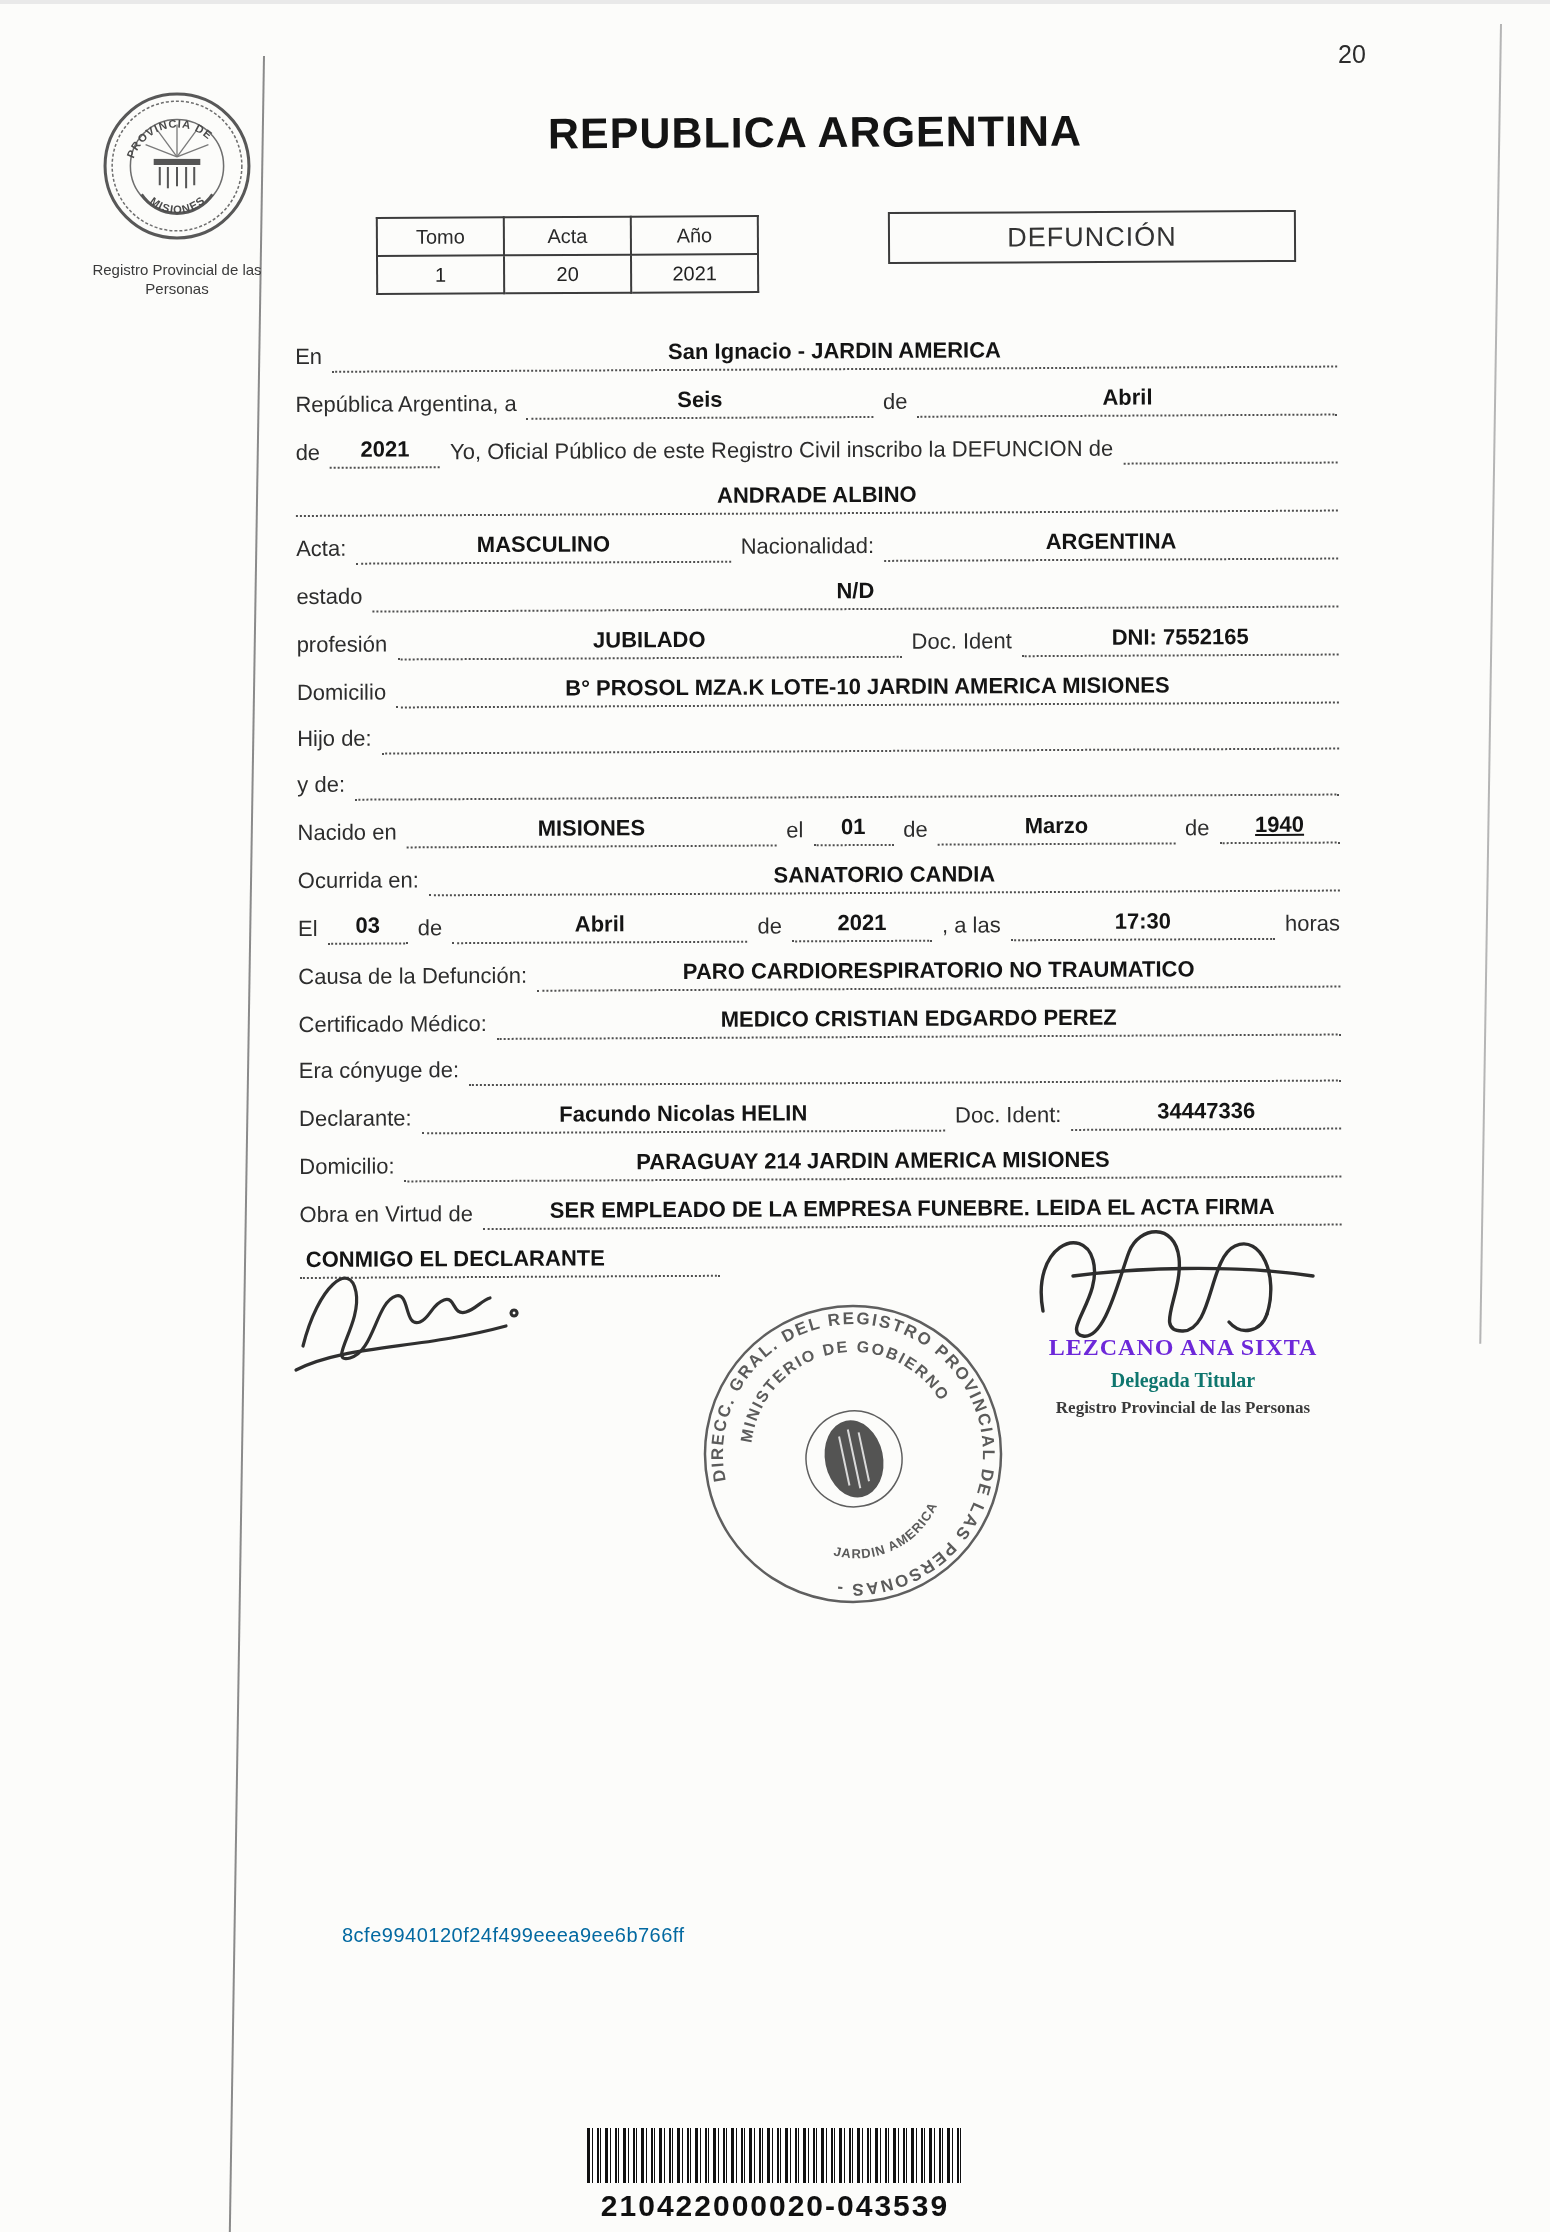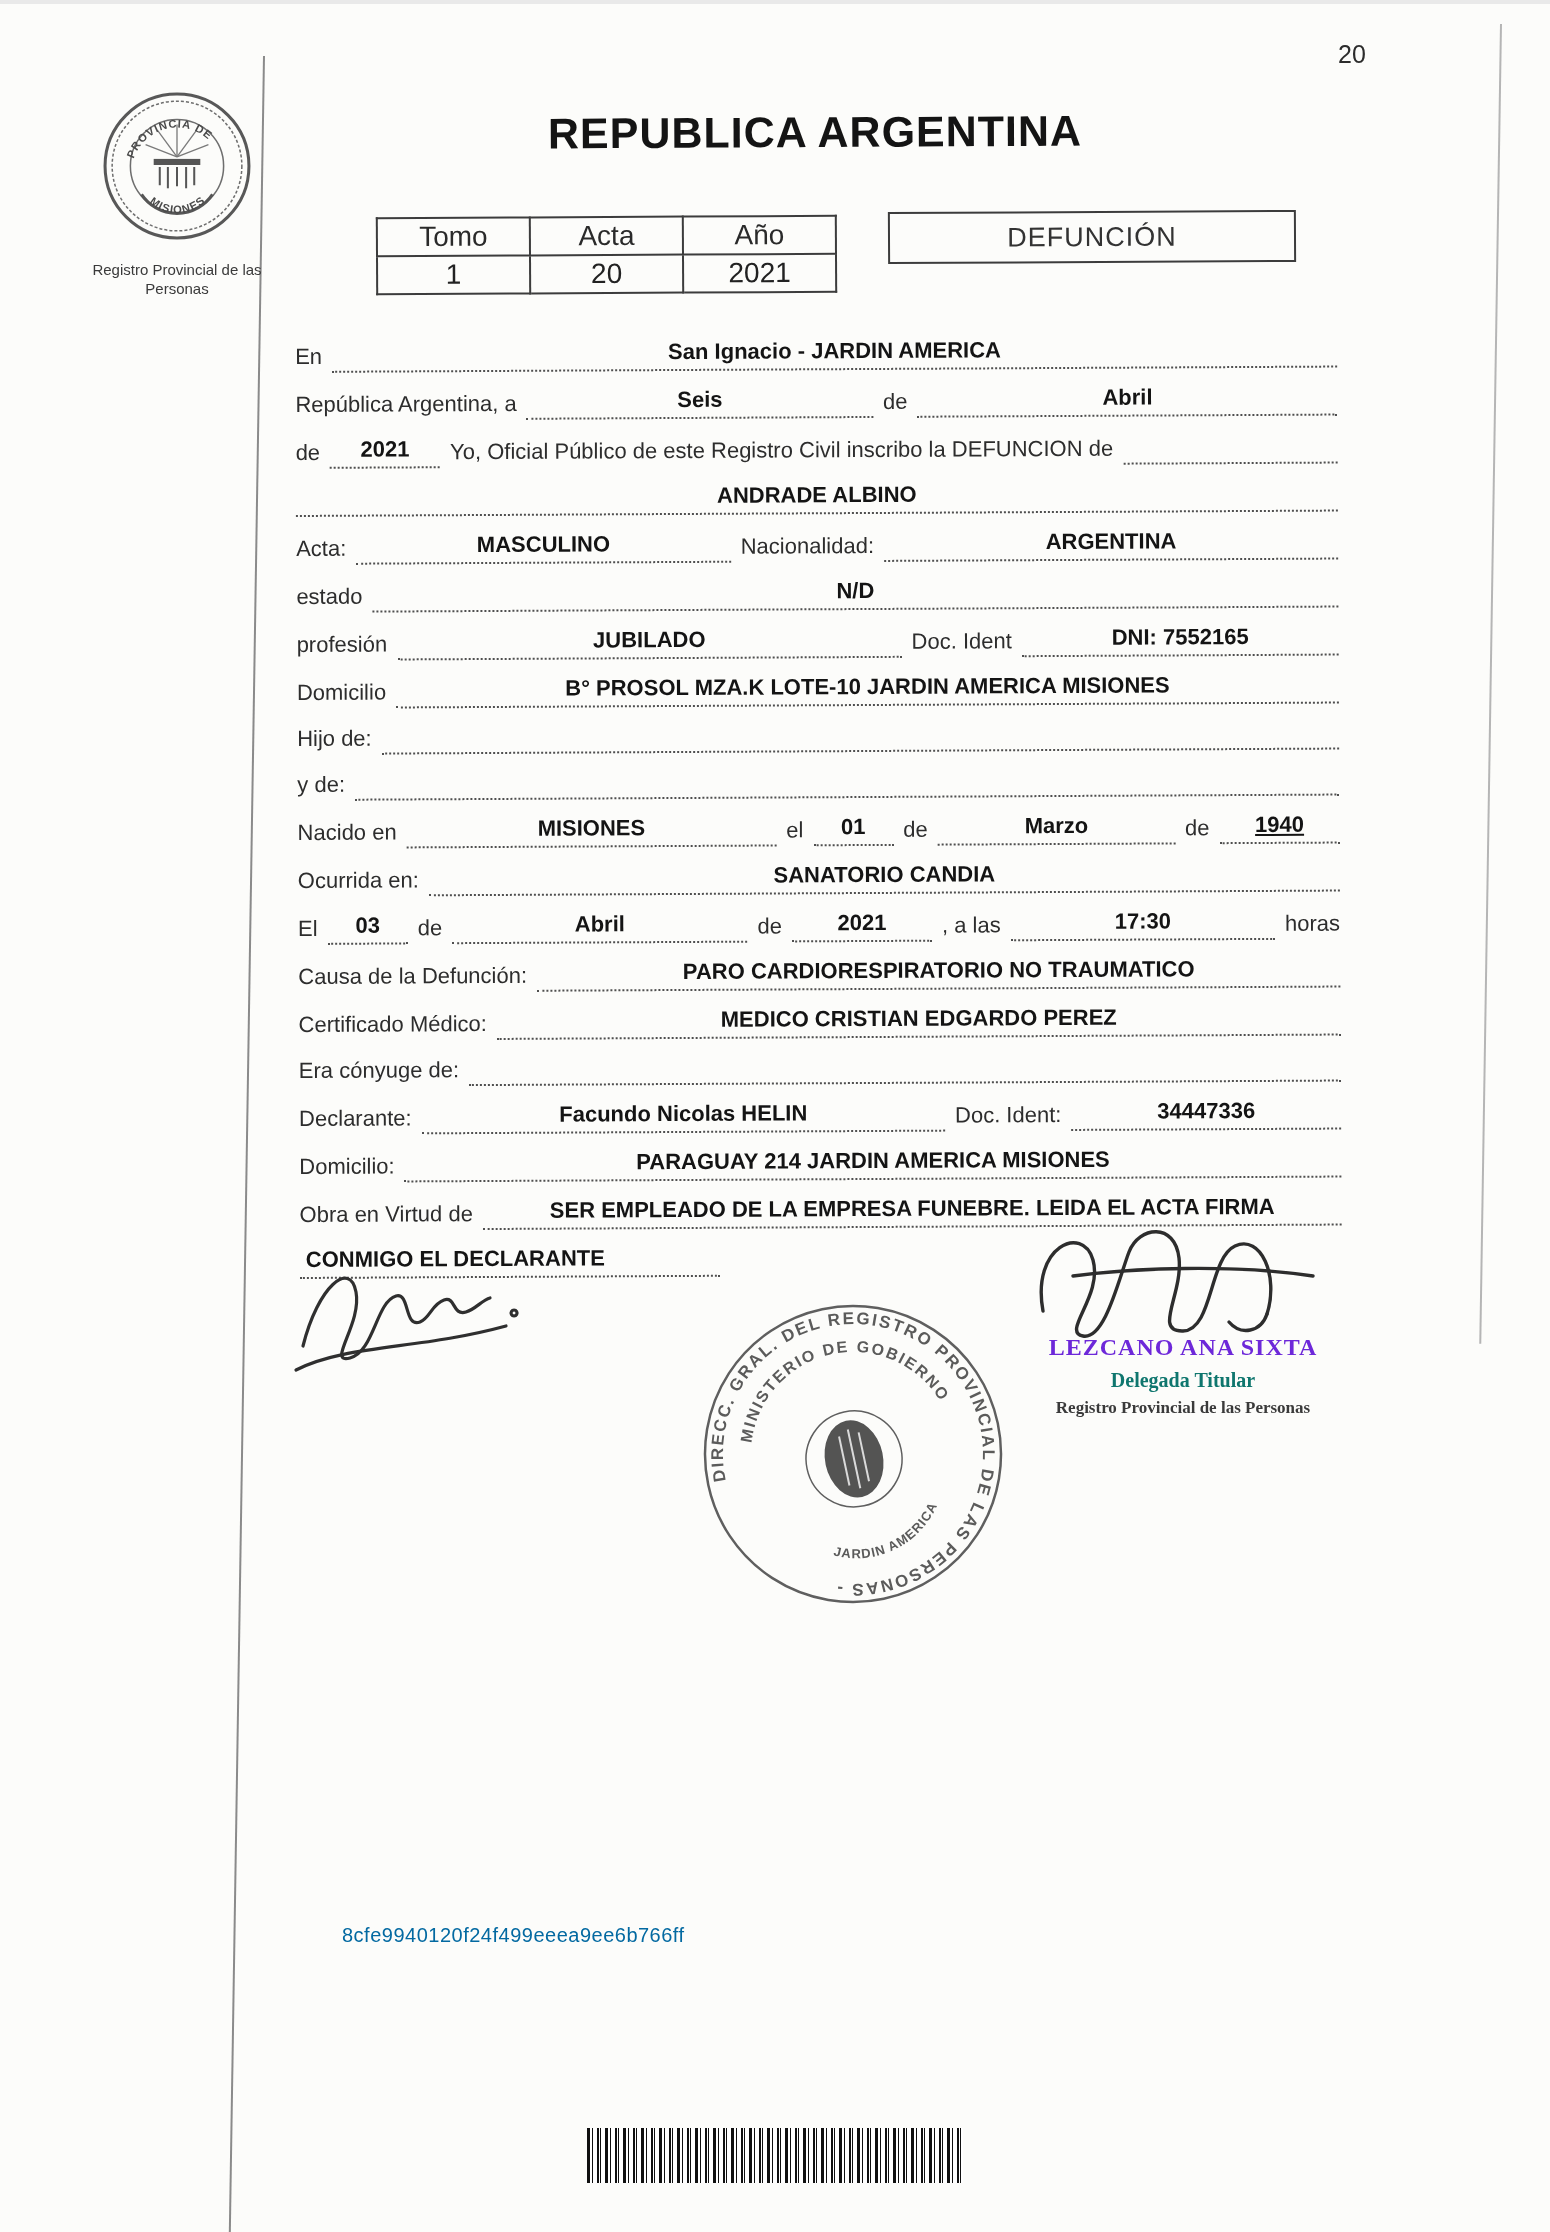"Tomo" .record-table th, .record-table td { font-size: 28px -> 20px; width: 153px -> 127px }
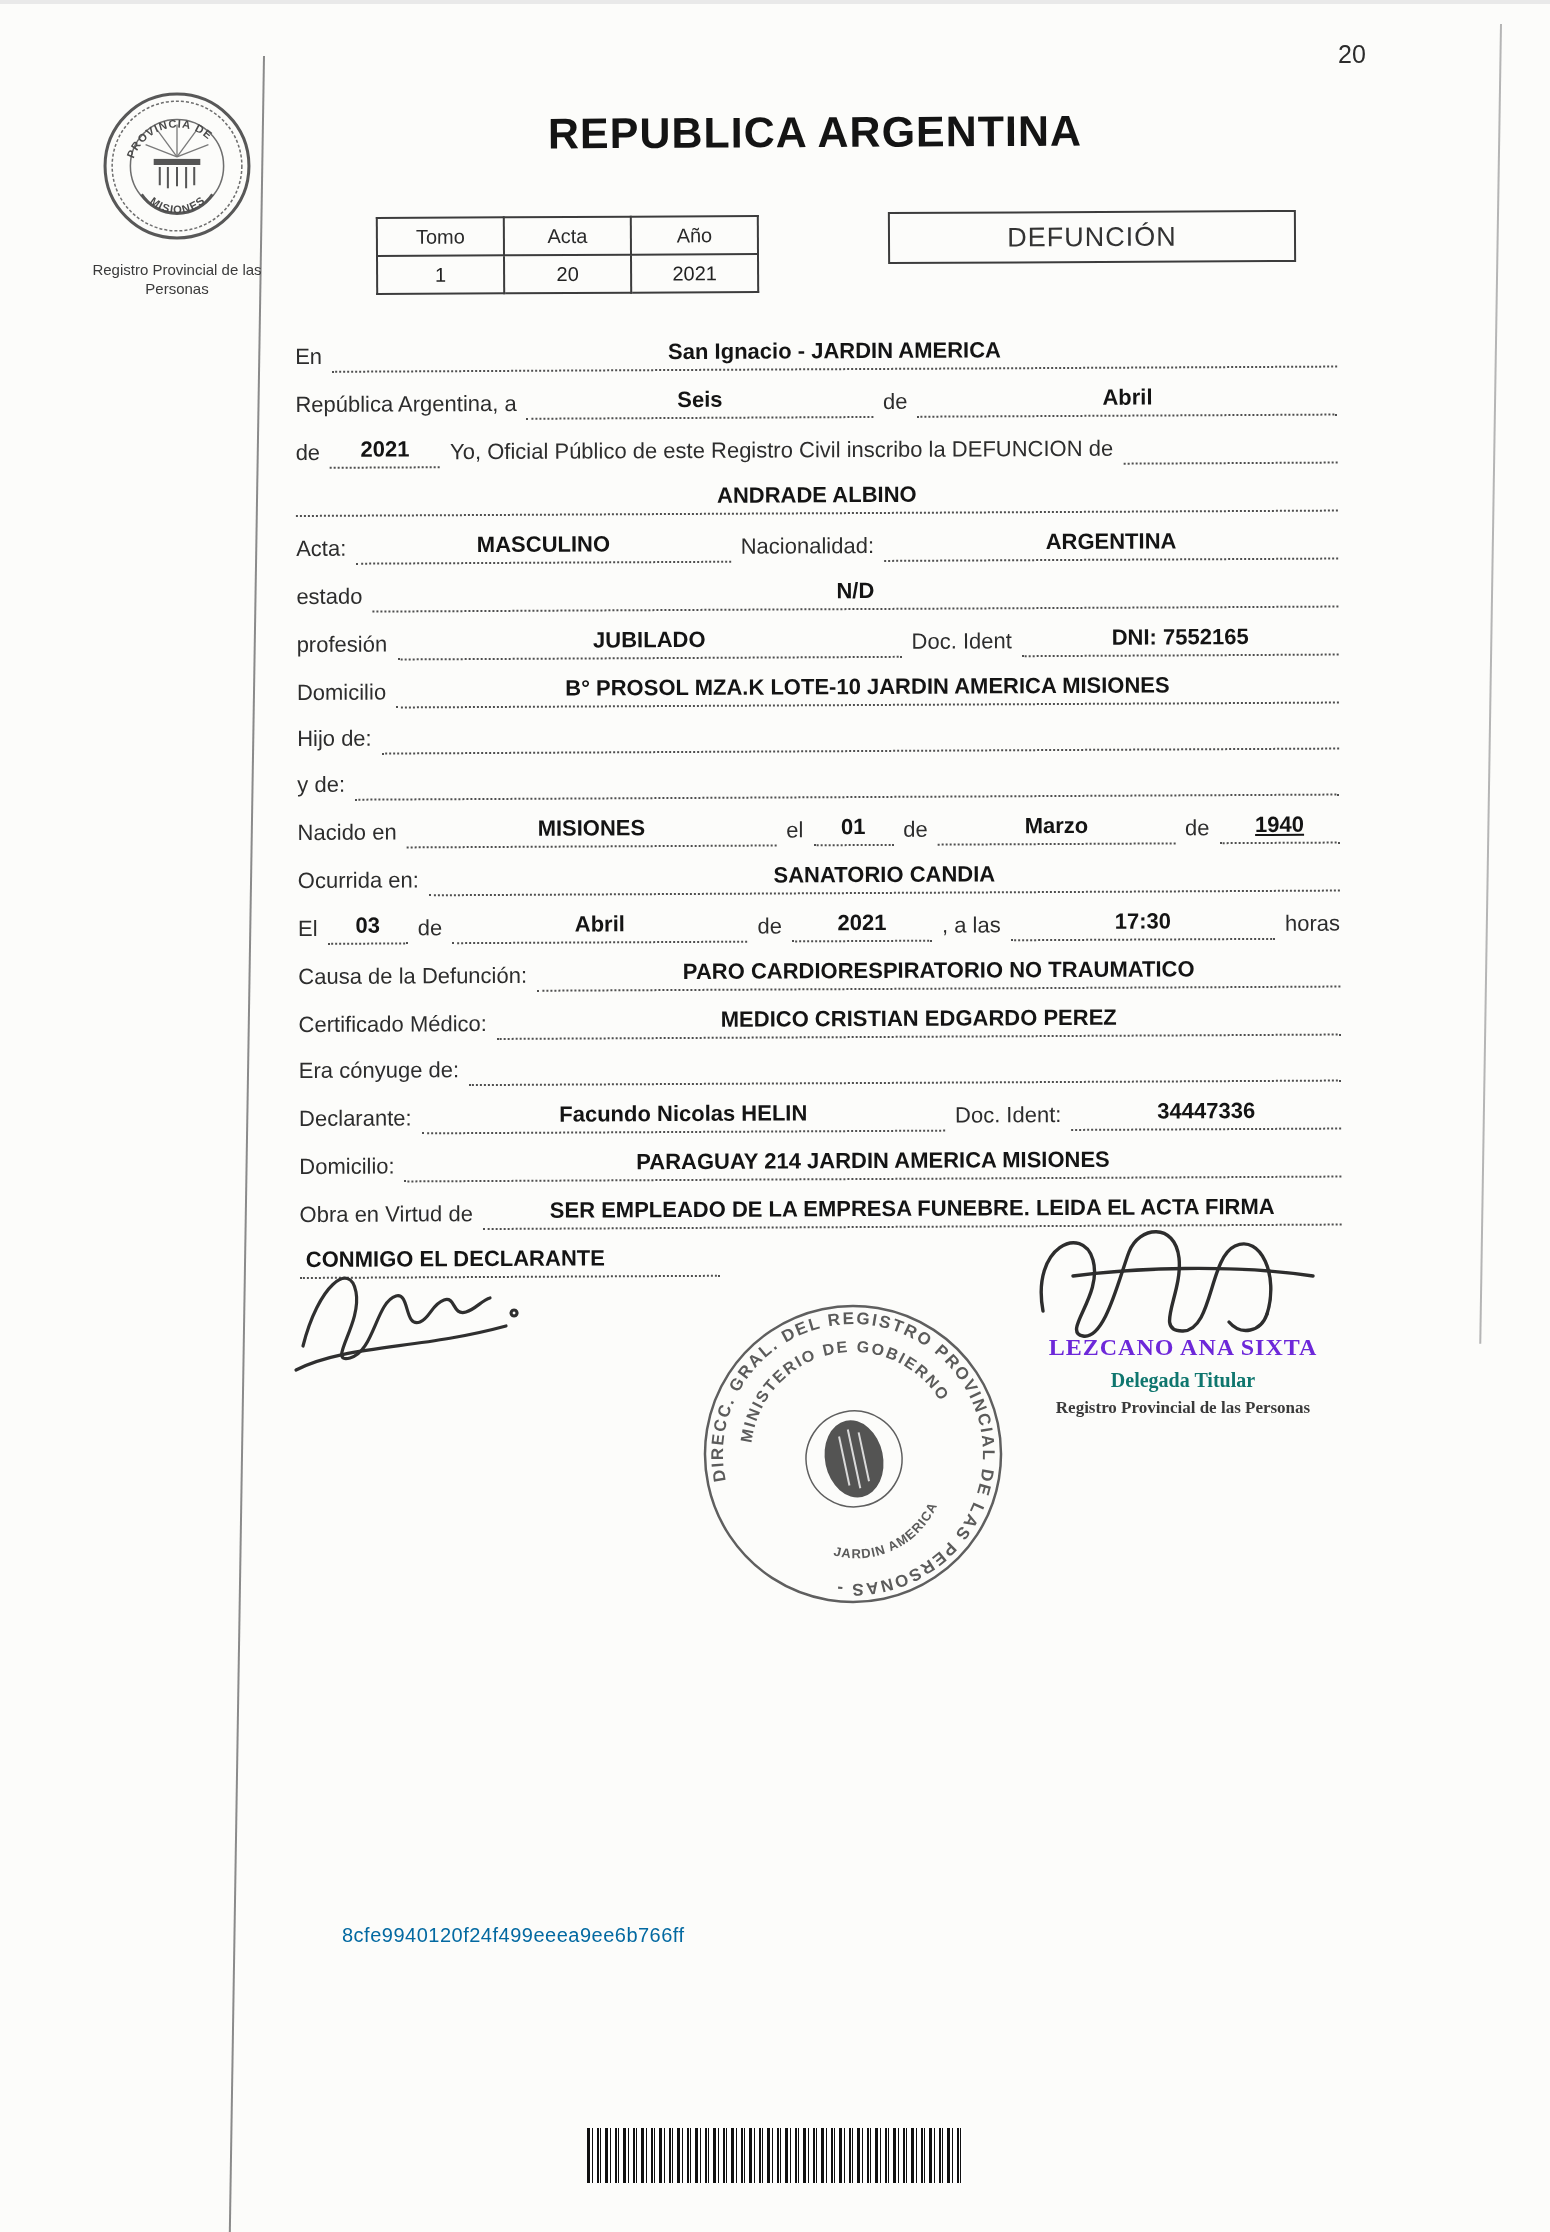"210422000020-043539" div.barcode-number { html: none -> <div>210422000020-043539</div> }
